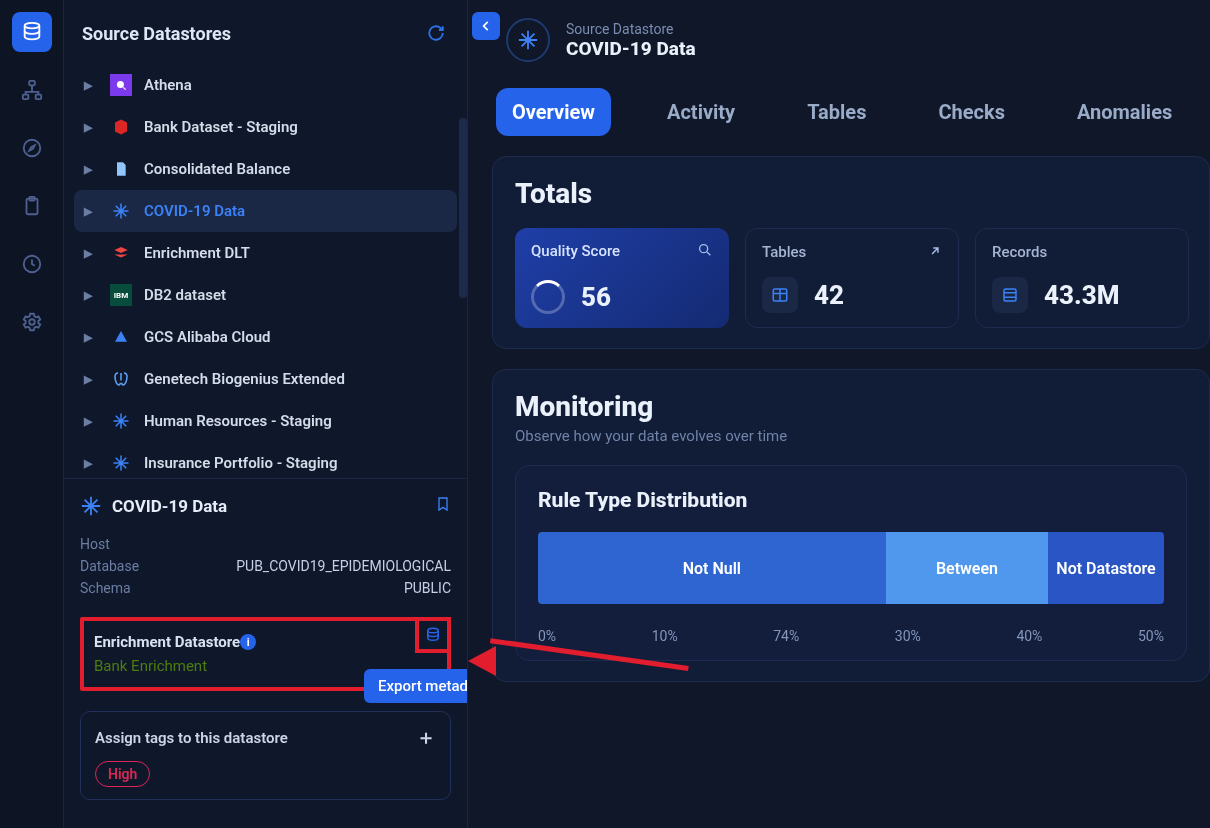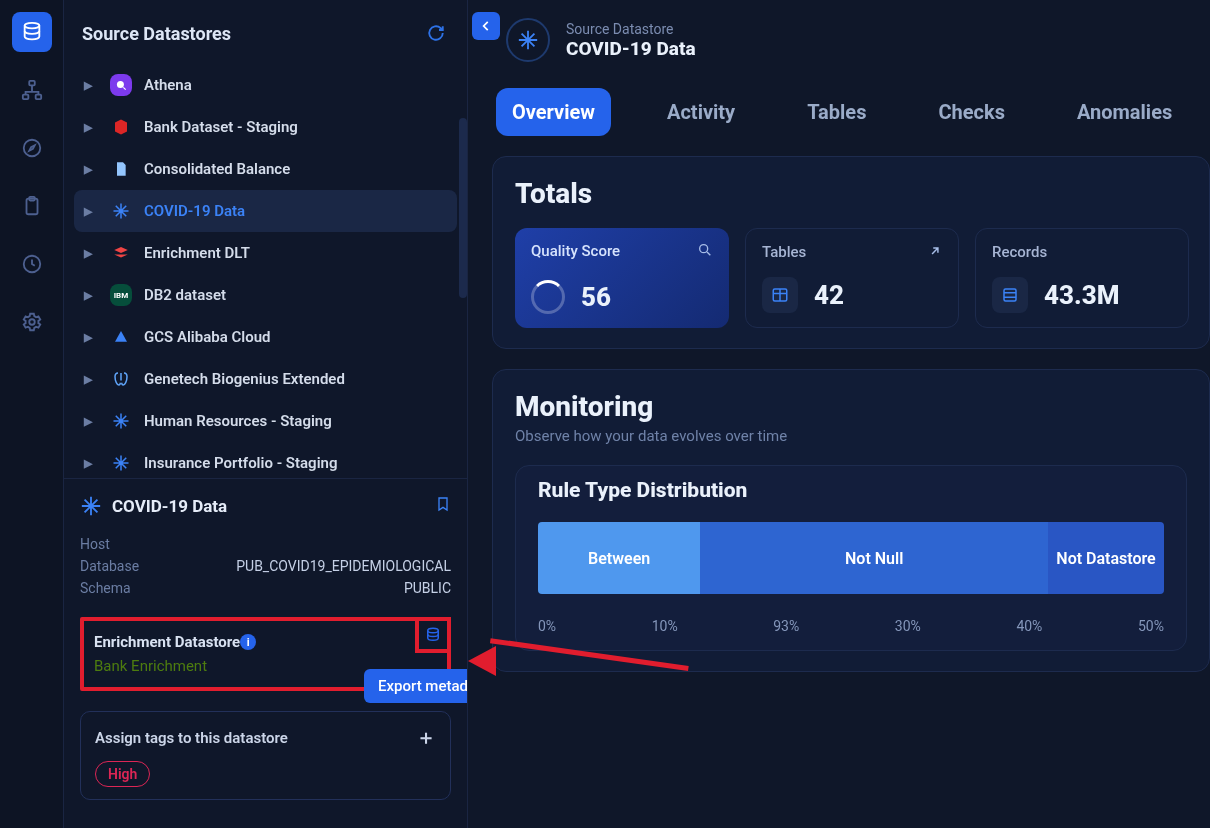"IBM" .ds-icon { border-radius: 8px -> 0 }
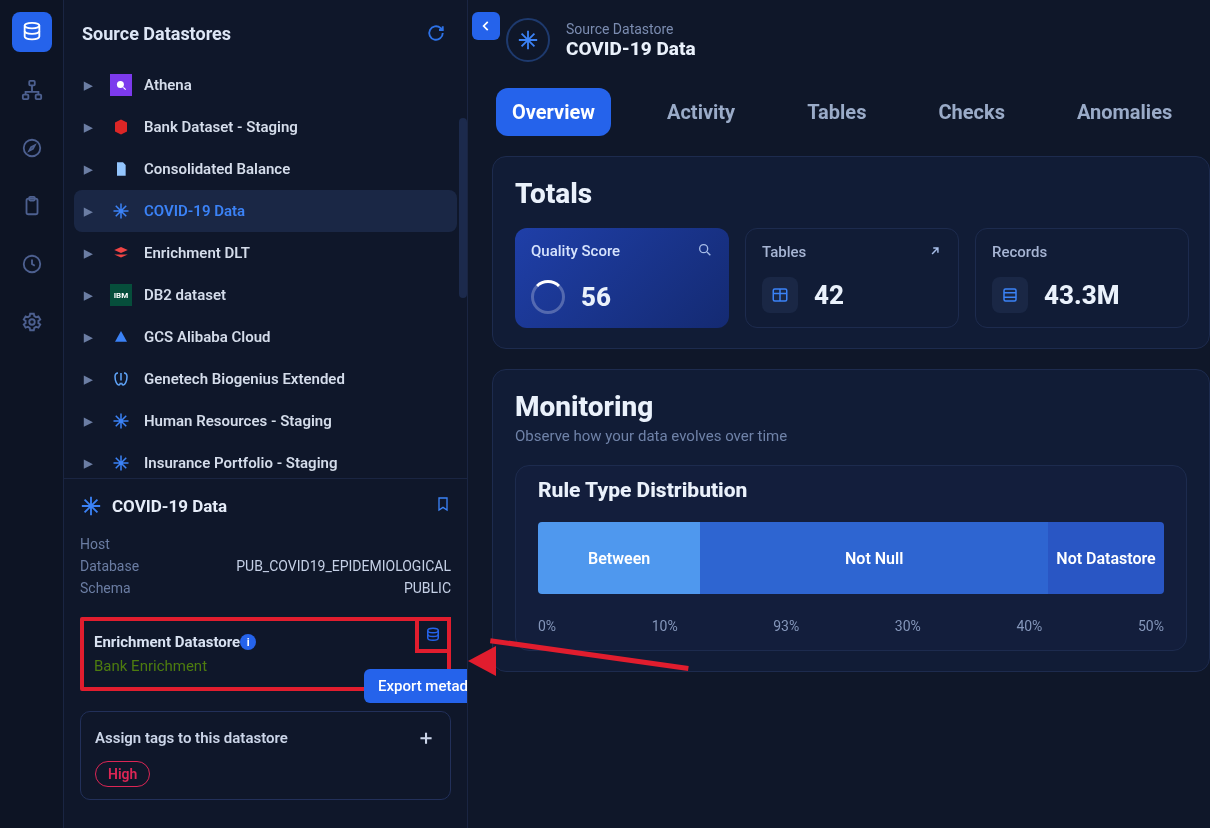"Rule Type Distribution" .chart-section { padding: 12px 22px 16px -> 22px 22px 16px }
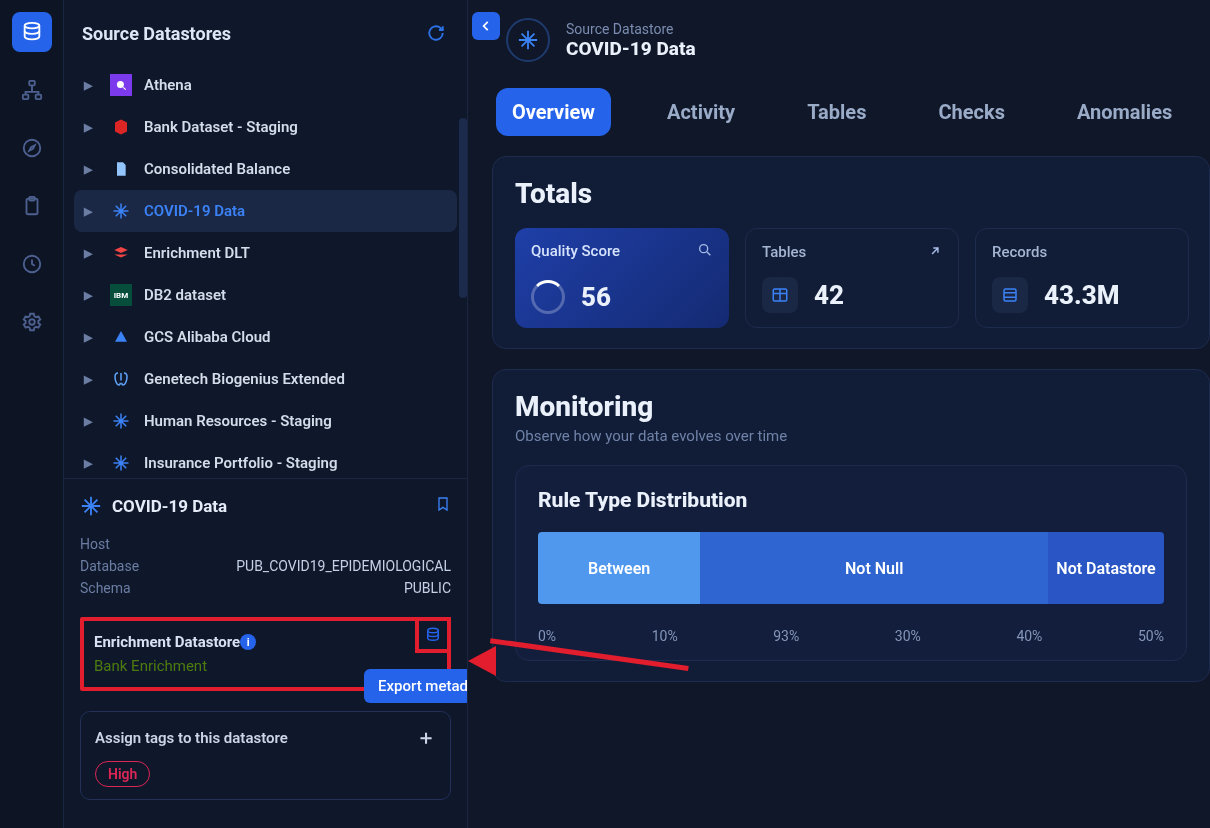"Between" div.bar-seg { order: before "Not Null" -> after "Not Null" }
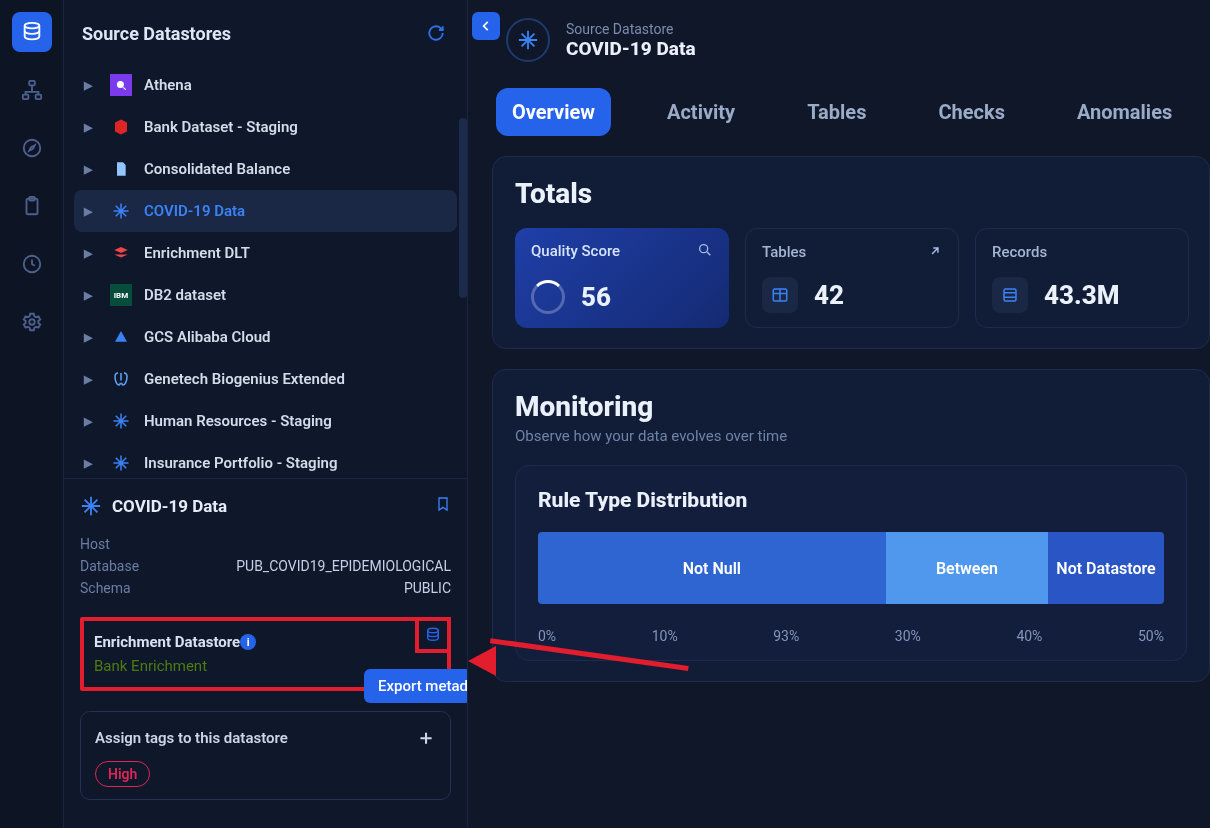"93%" span { text: 93% -> 74% }
